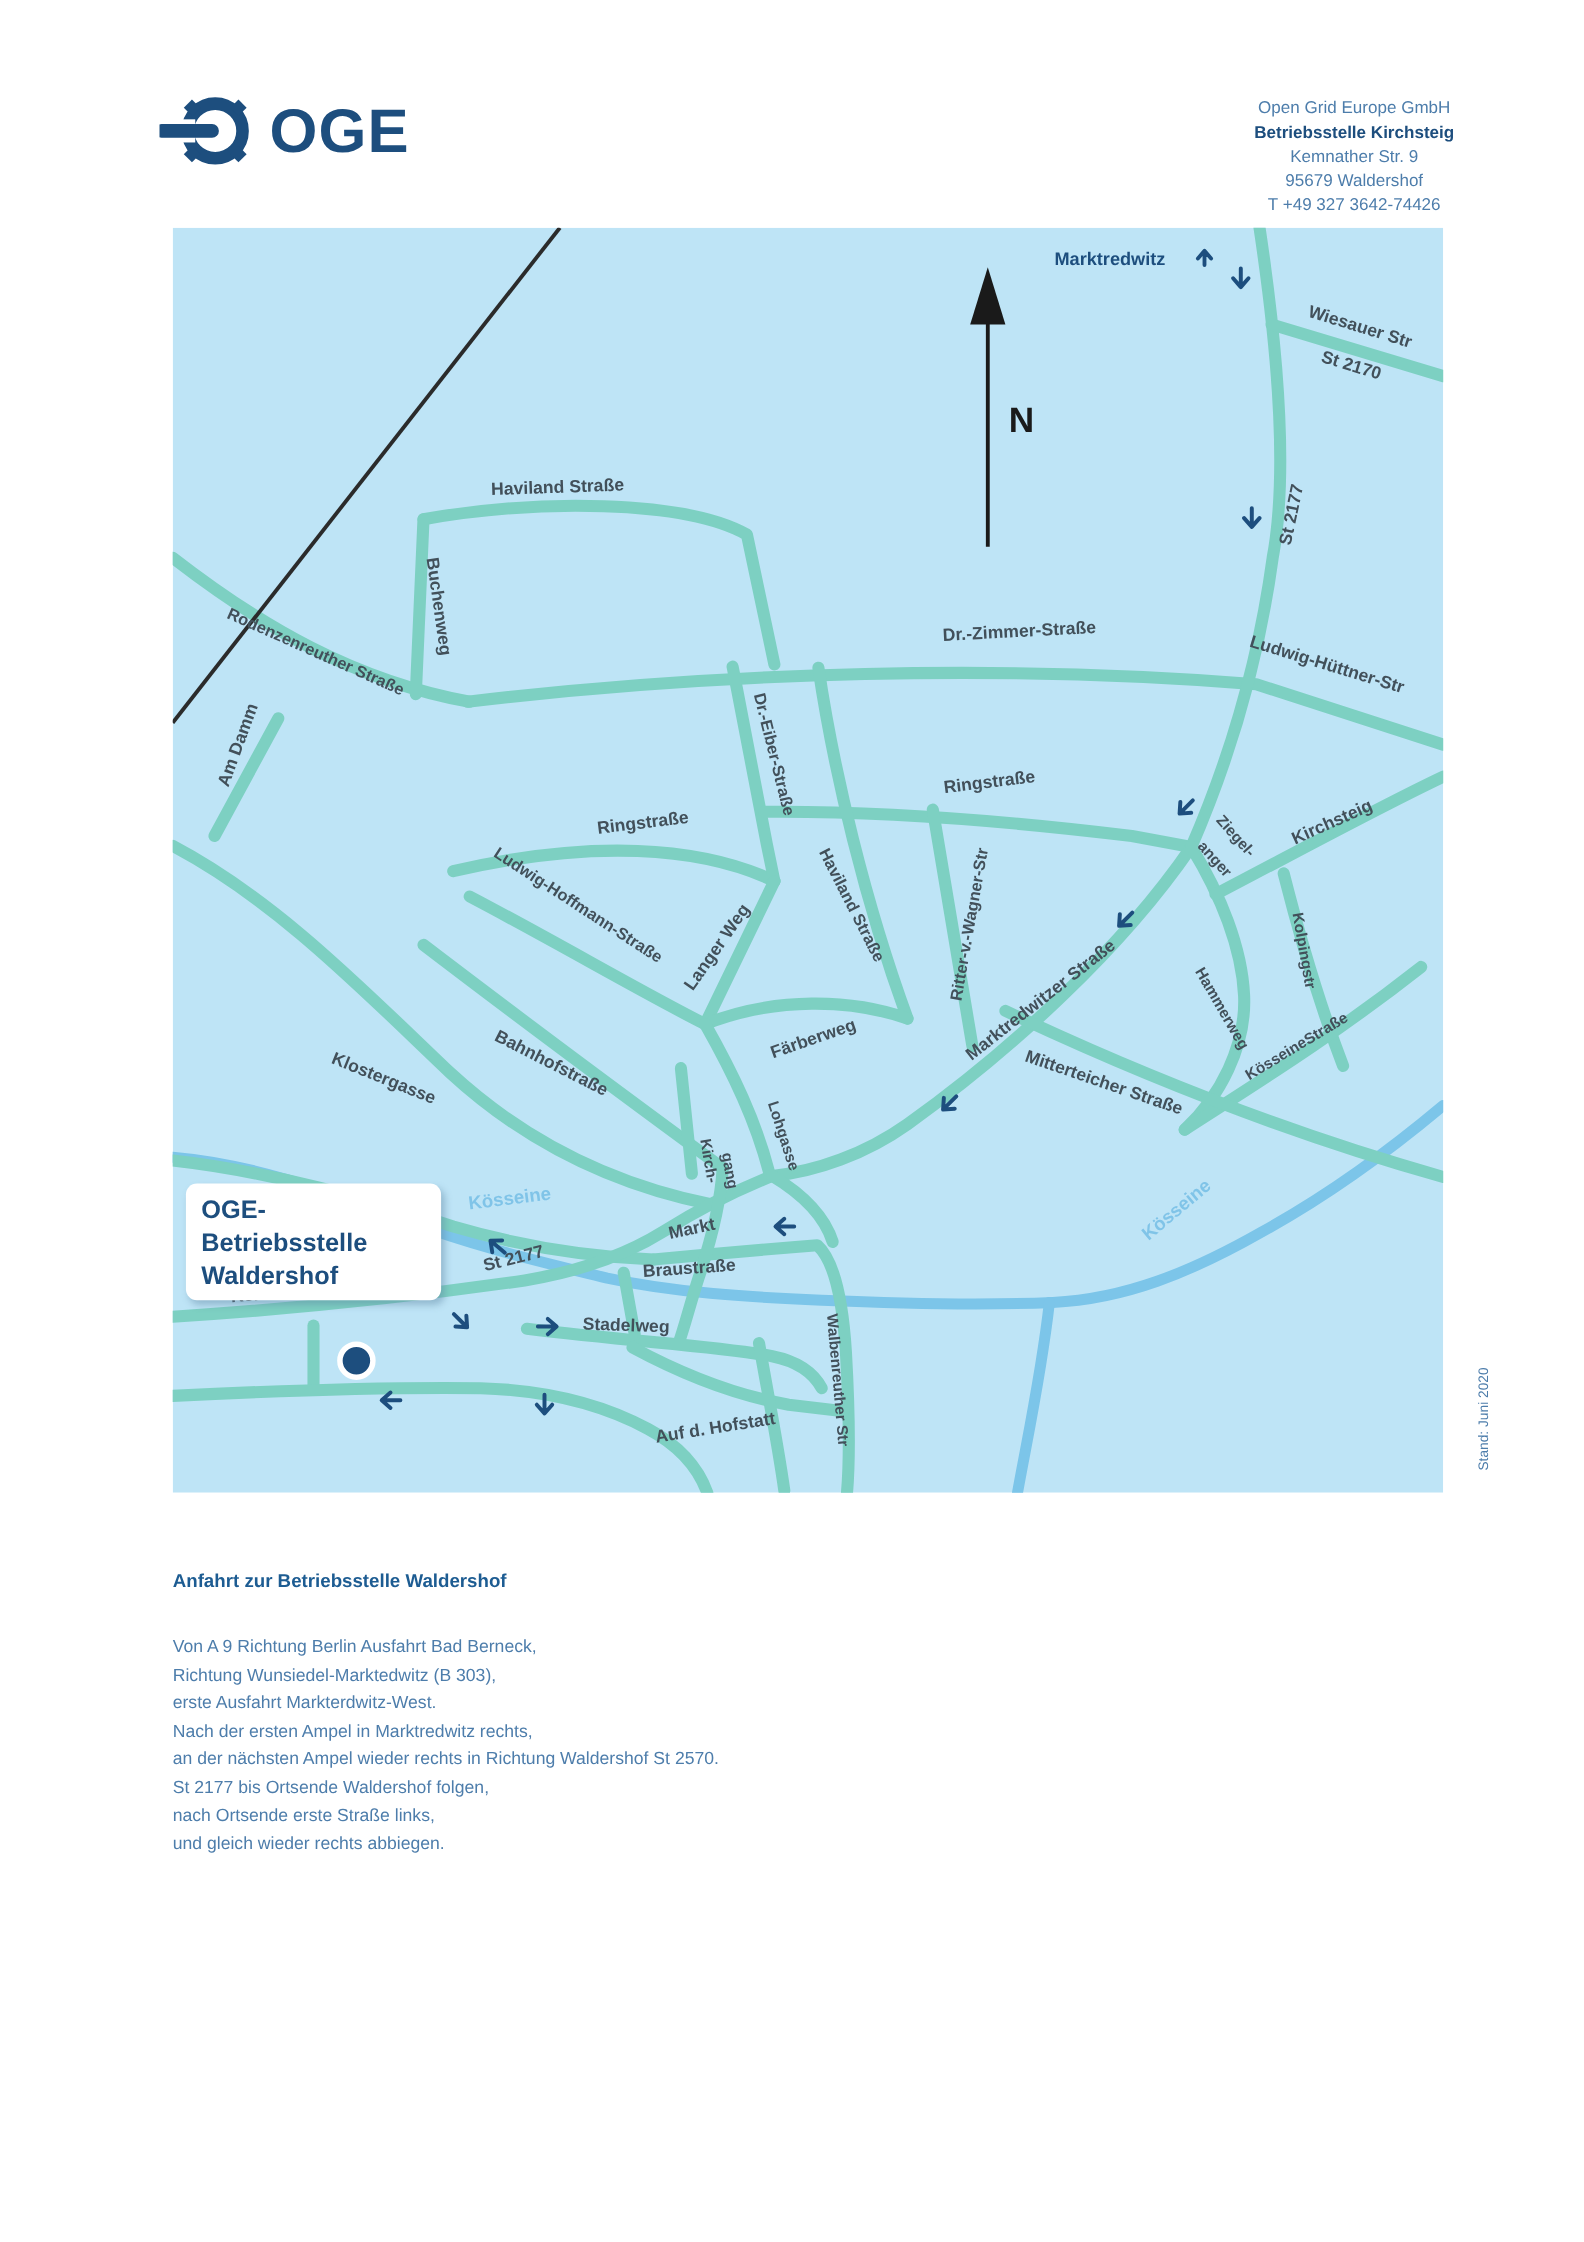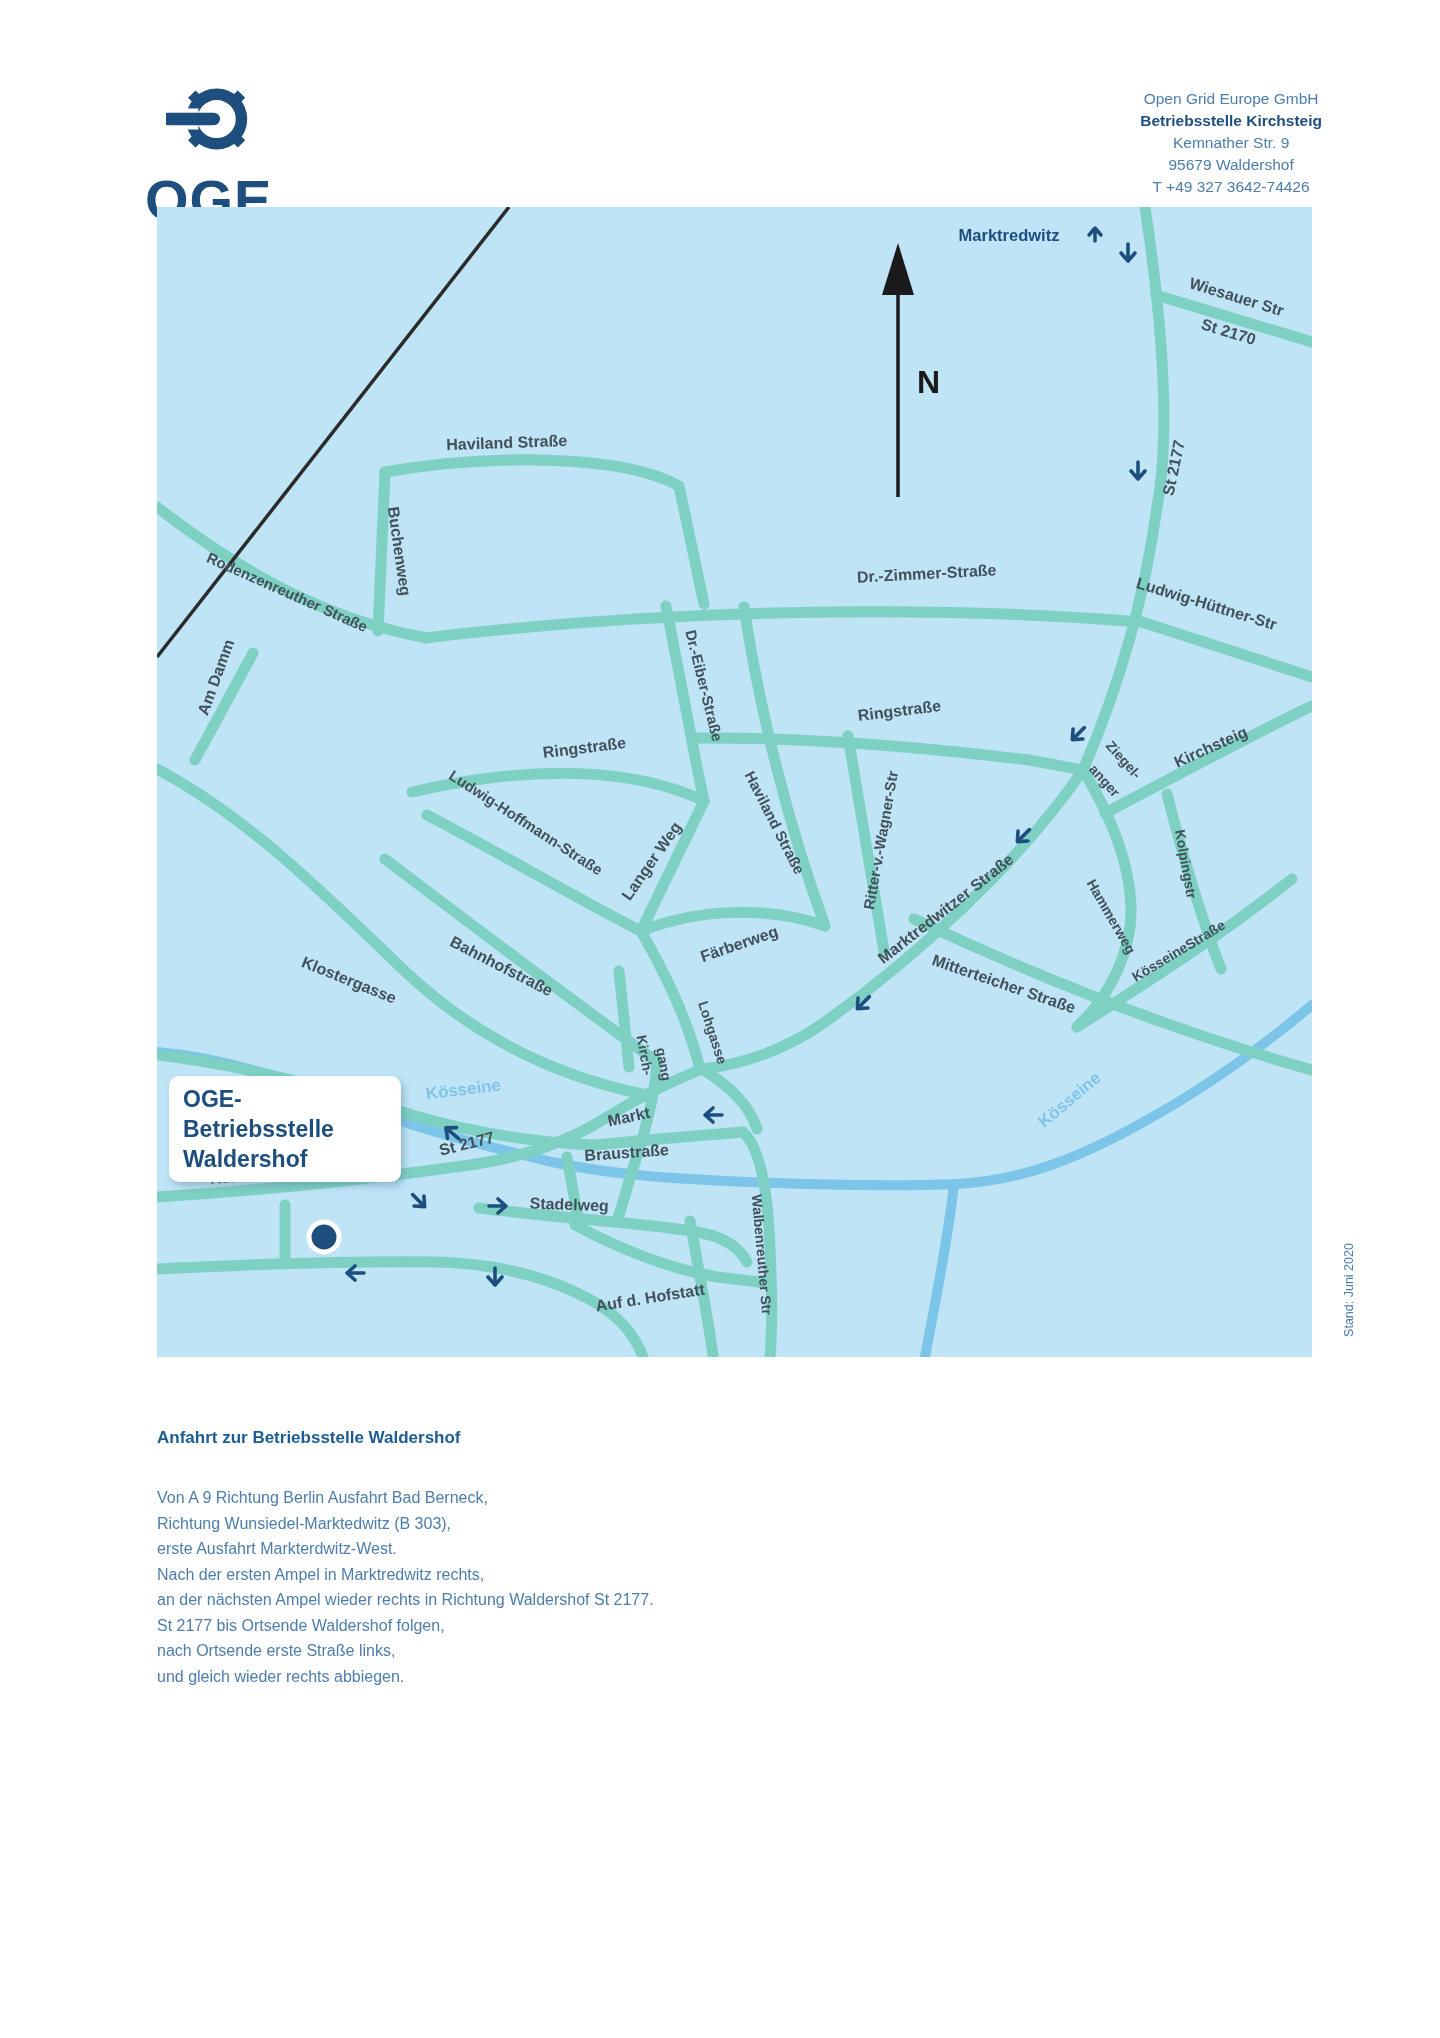"OGE" .logo { flex-direction: column -> none }
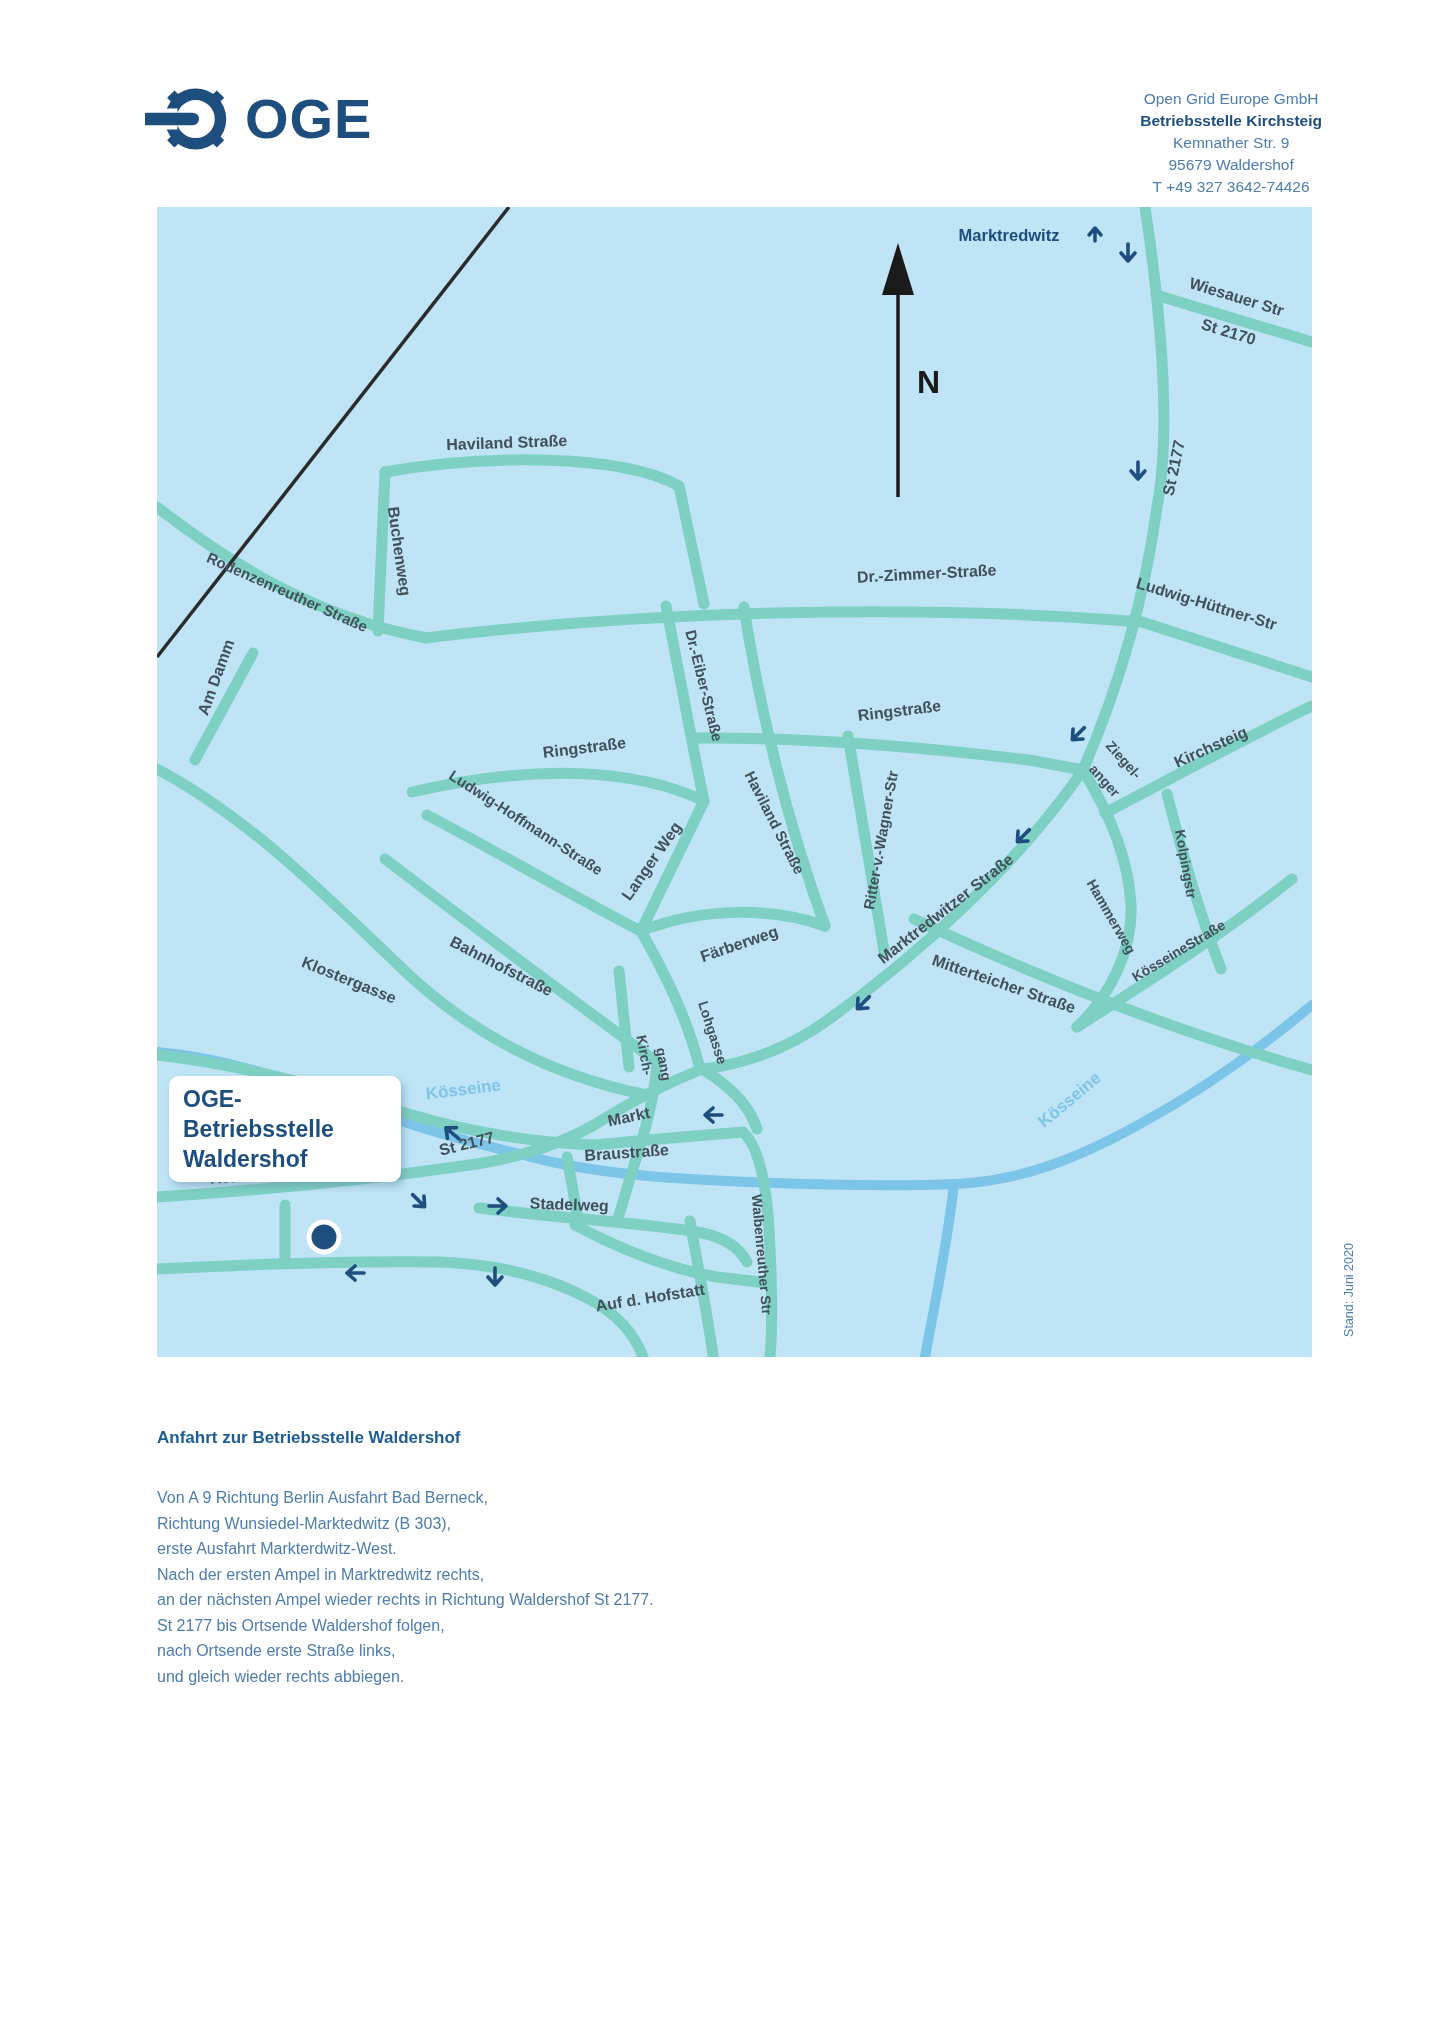"an der nächsten Ampel wieder" div.dir-line { text: 2177 -> 2570 }
